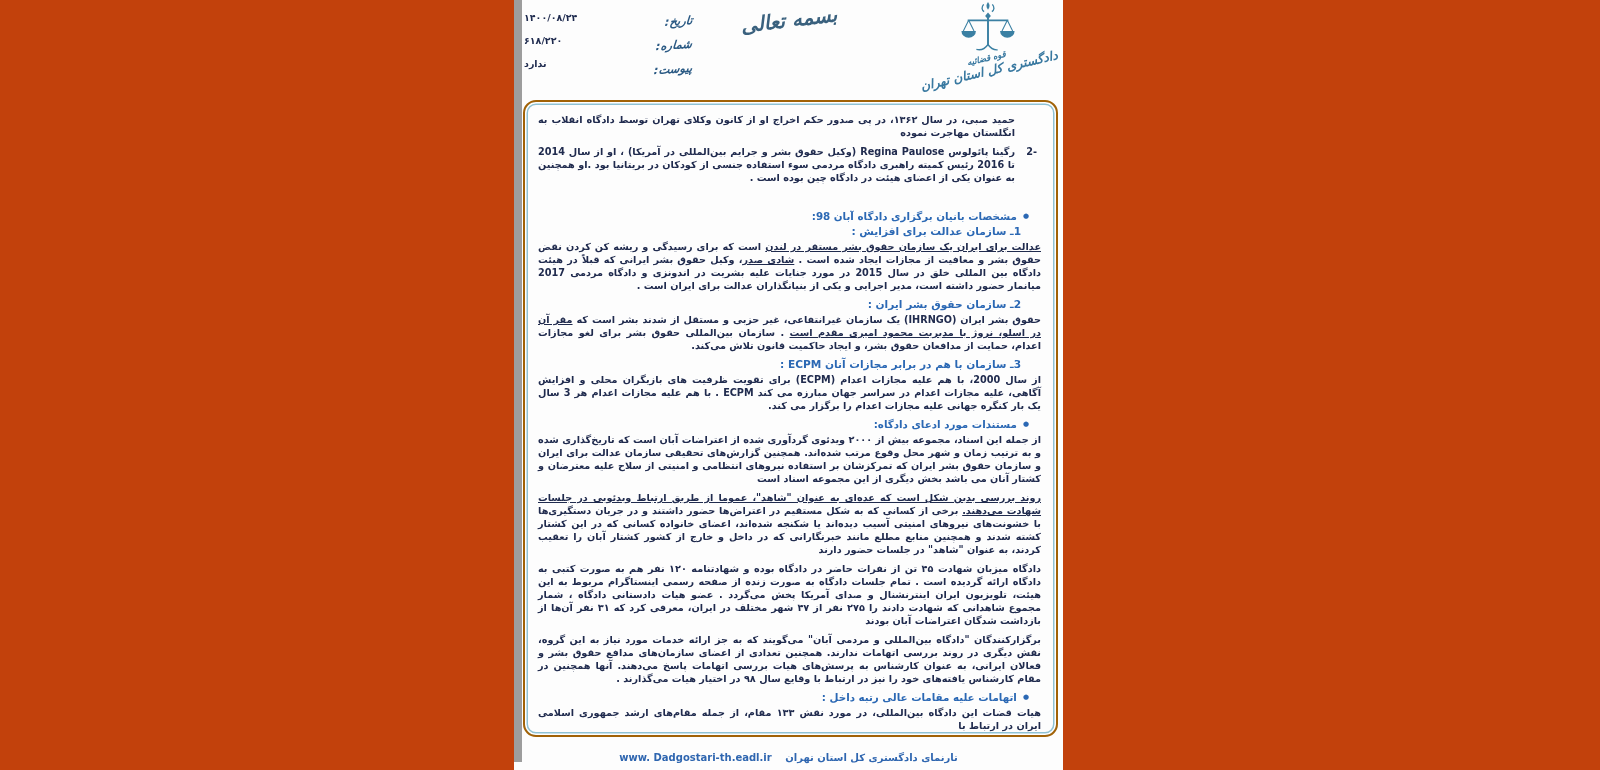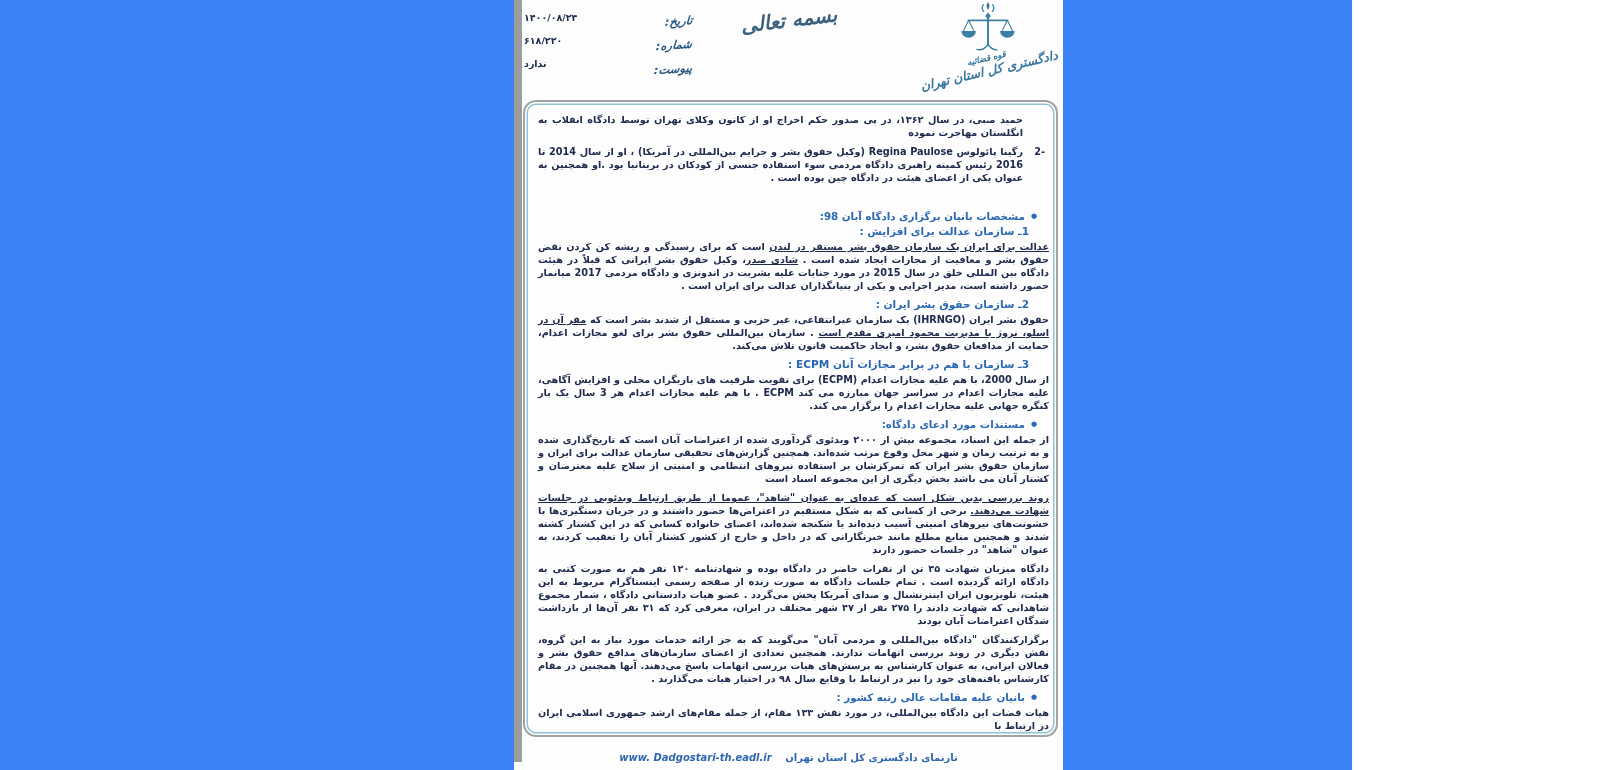"۱۴۰۰/۰۸/۲۴" #stage { background: #3b82f6 -> #c2410c; width: 1352px -> 1600px }
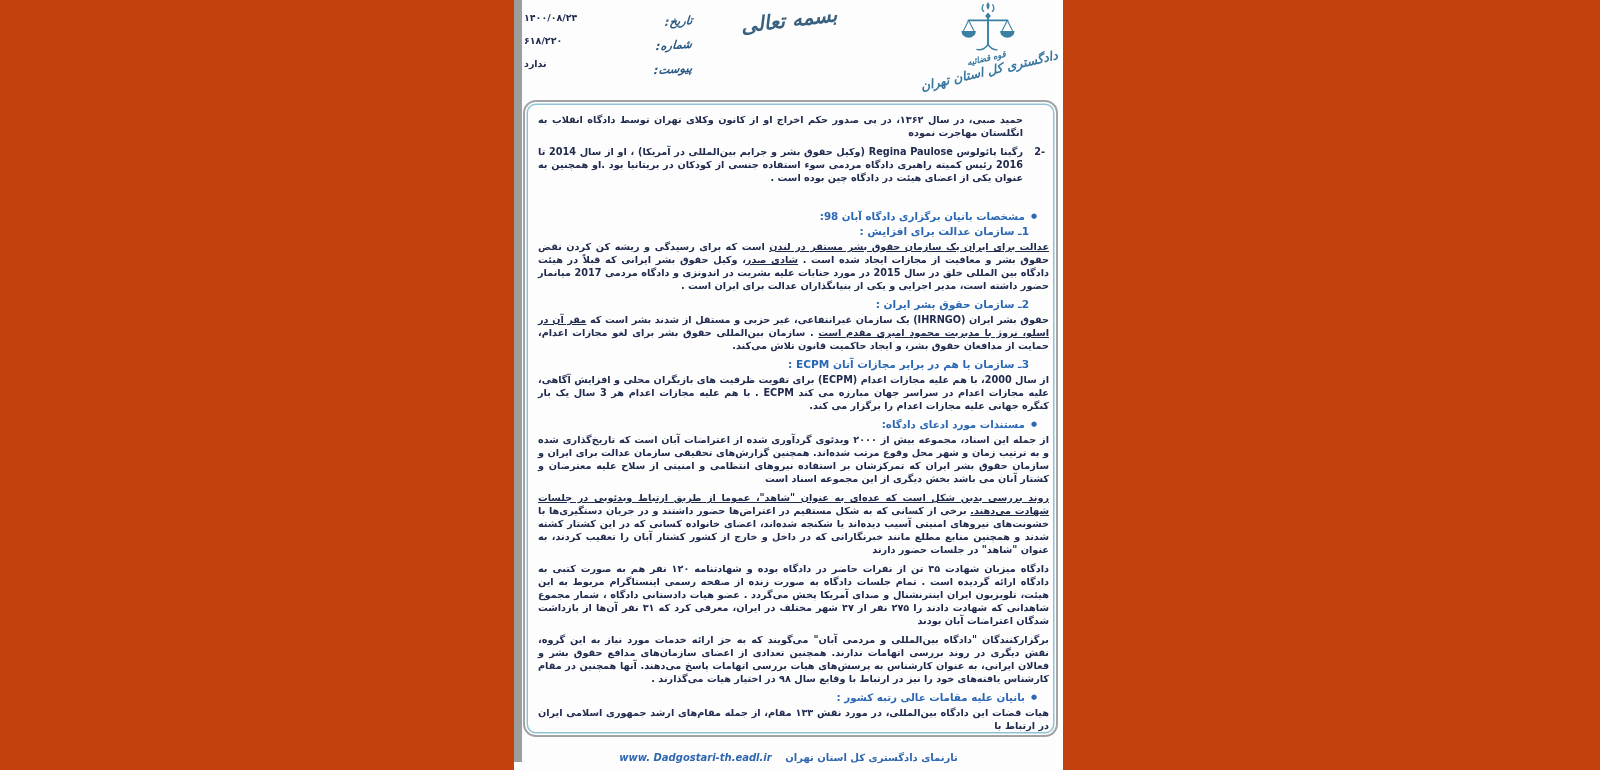"حمید صبی، در سال ۱۳۶۲،" .content-box { border: 2px solid #a3a3a3 -> 2px solid #a16207; padding: 11px 7px 4px 13px -> 11px 15px 4px 13px }
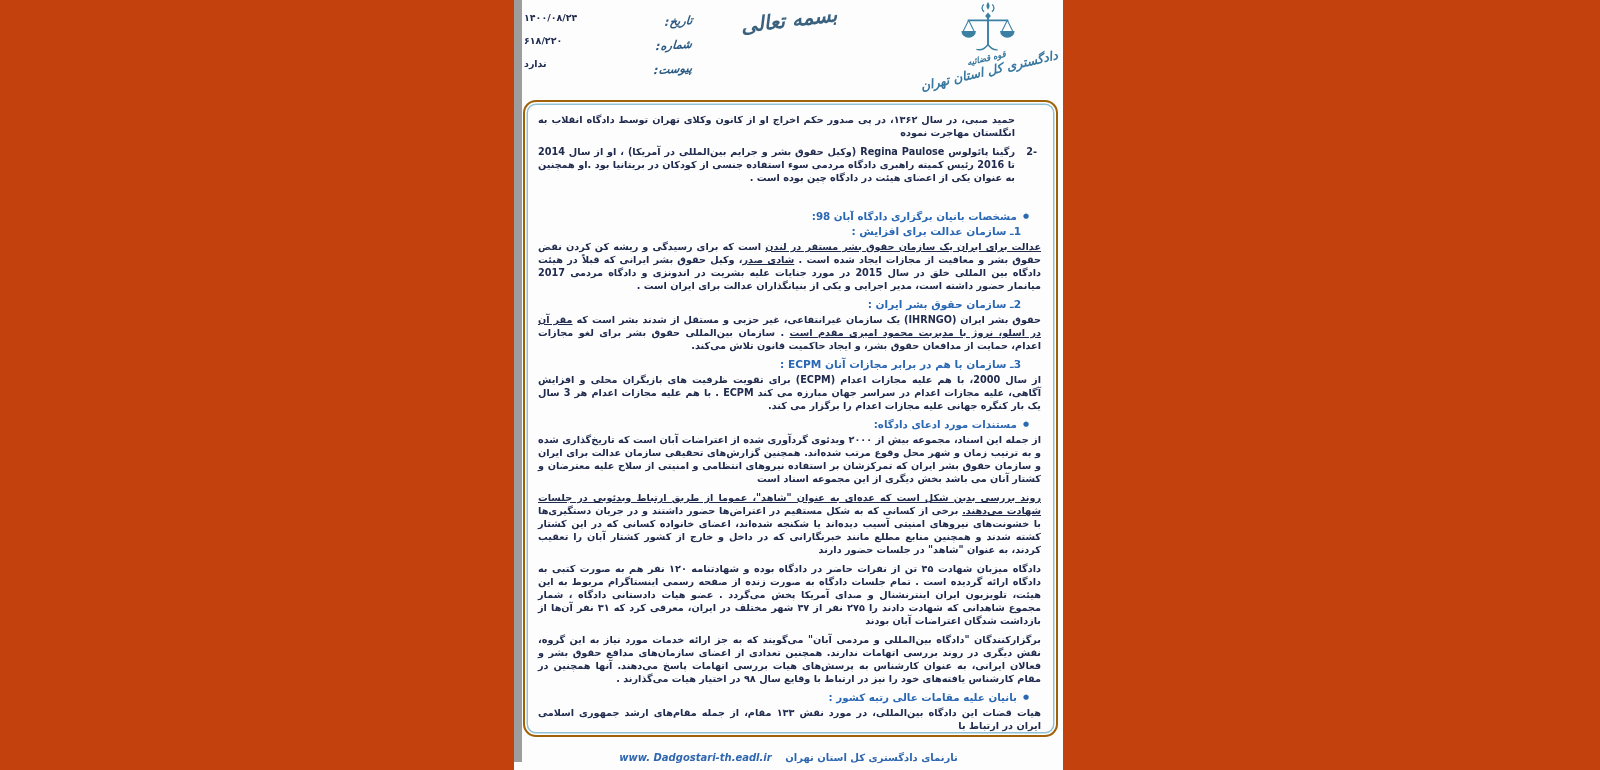"بانیان علیه مقامات عالی رتبه" span { text: بانیان علیه مقامات عالی رتبه کشور -> اتهامات علیه مقامات عالی رتبه داخل }
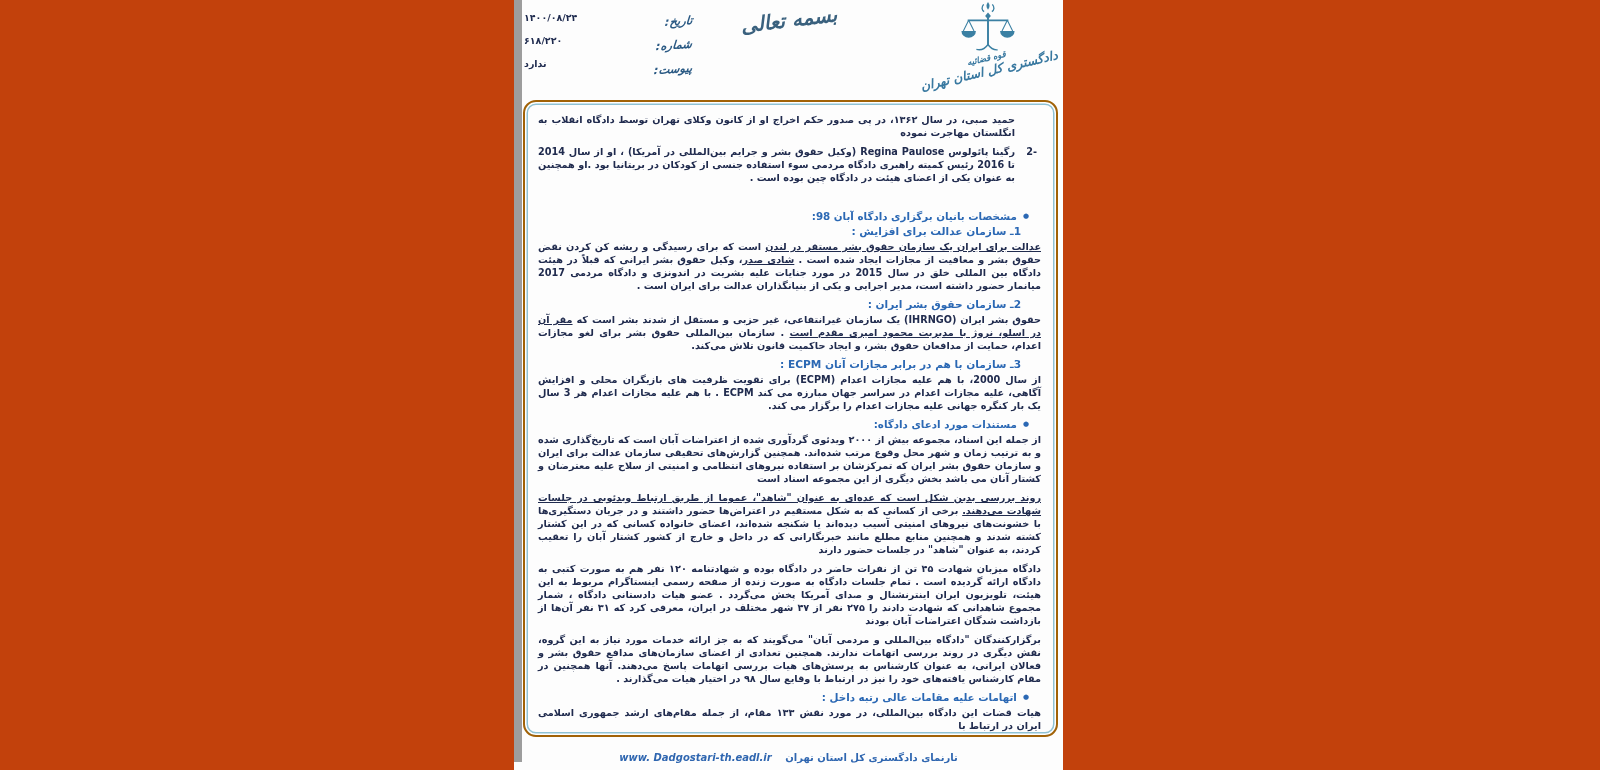"www. Dadgostari-th.eadl.ir" .footer .url { font-style: italic -> none }
